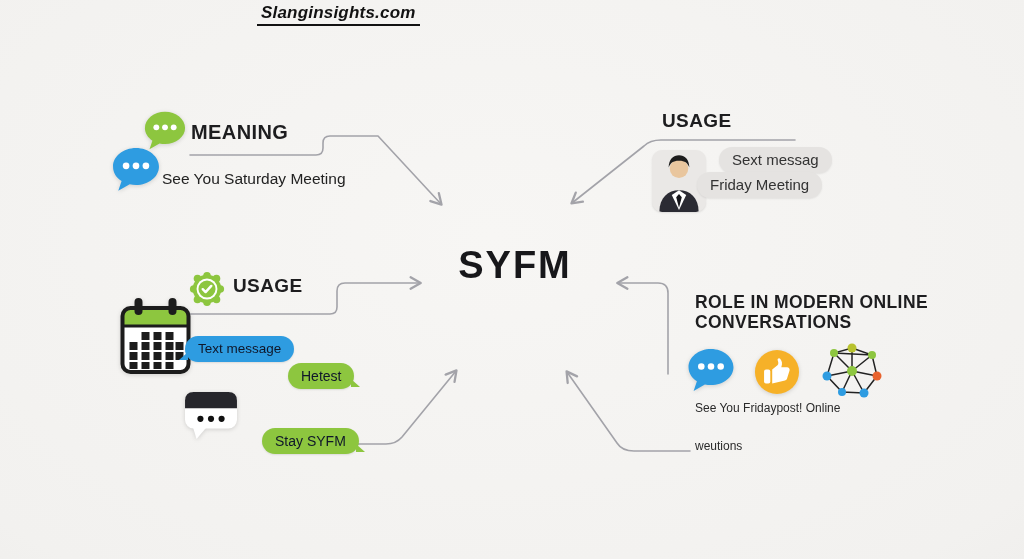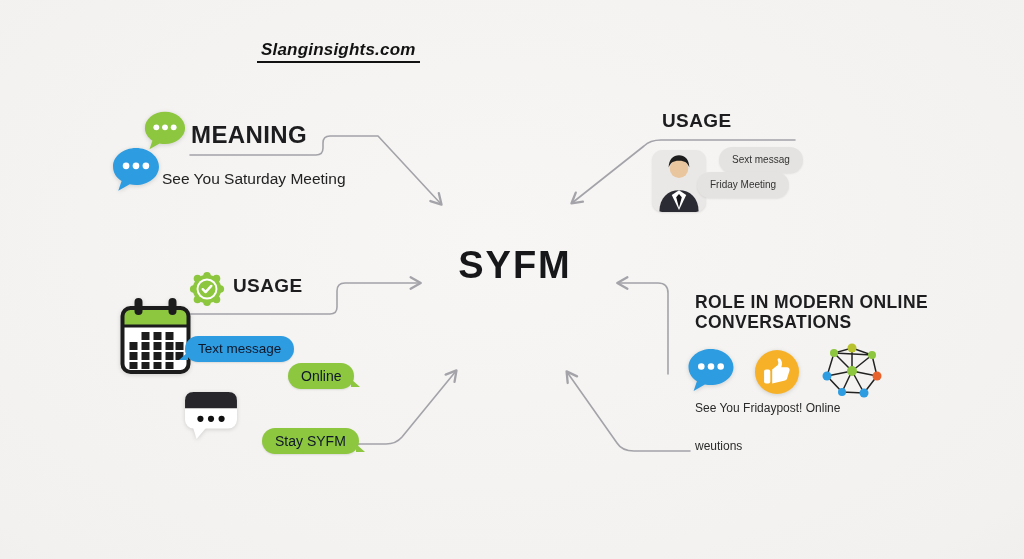"Slanginsights.com" .site-title { margin-top: 37px -> none }
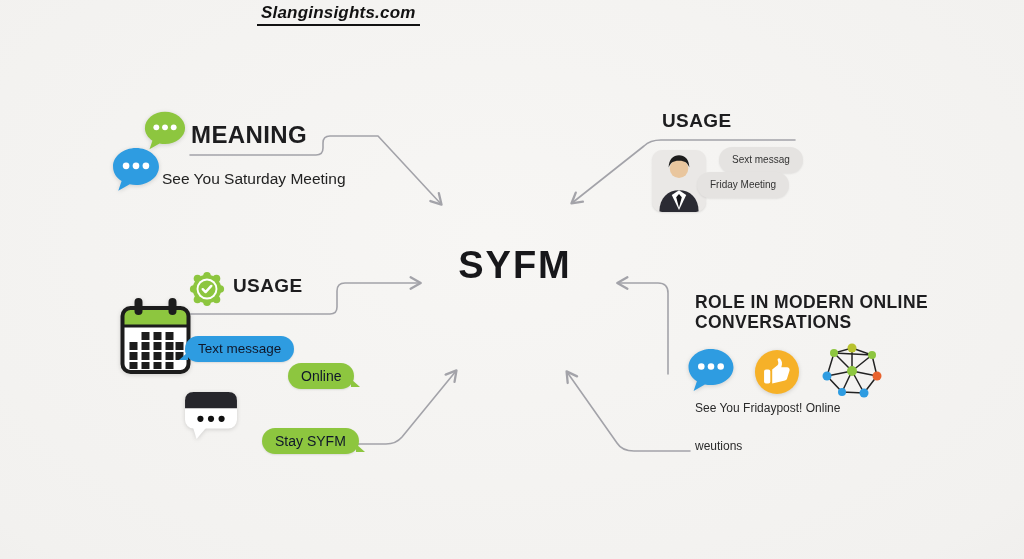"MEANING" .meaning-title { font-size: 24px -> 20px }
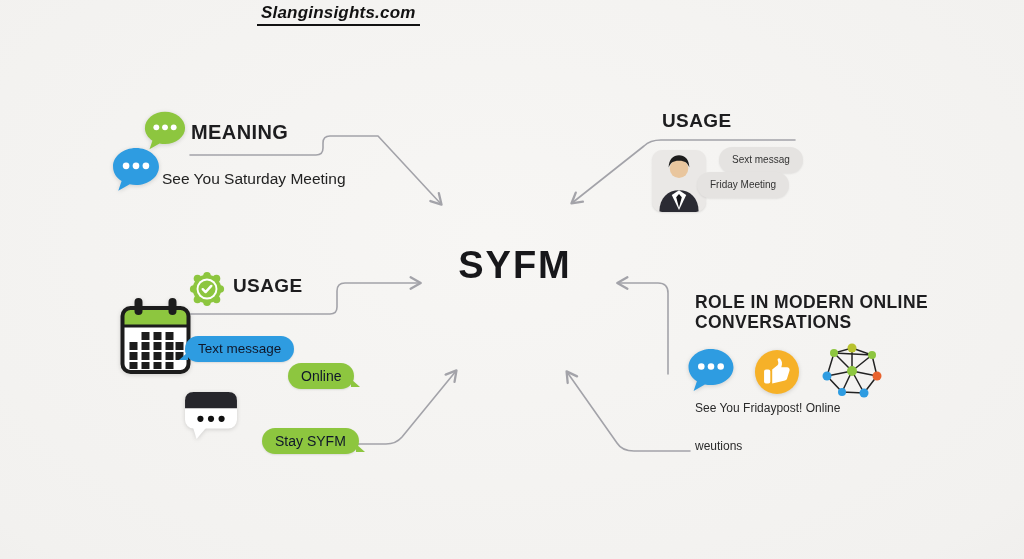"Sext messag" .bubble.gray { font-size: 10px -> 15px }
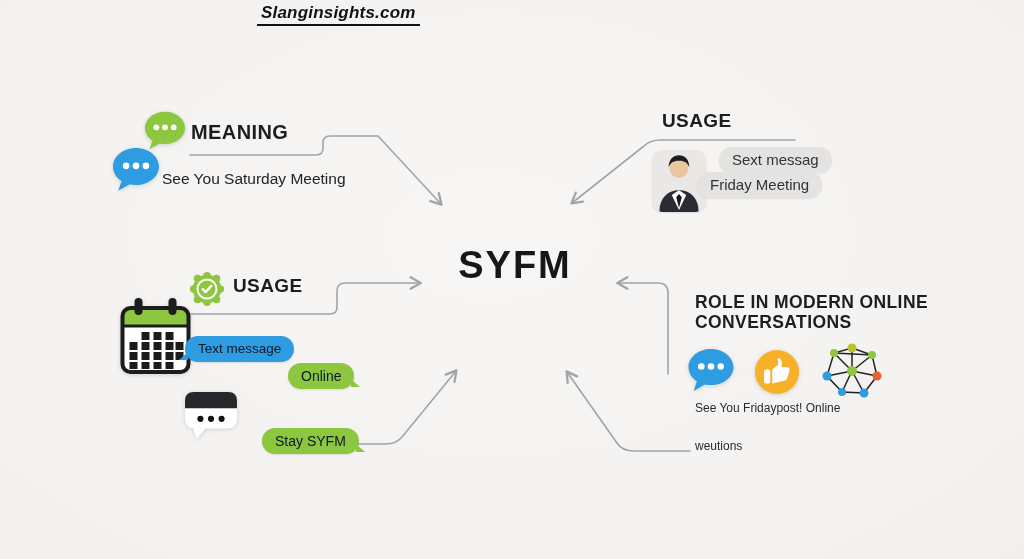"Online" div.abs { text: Online -> Hetest }
